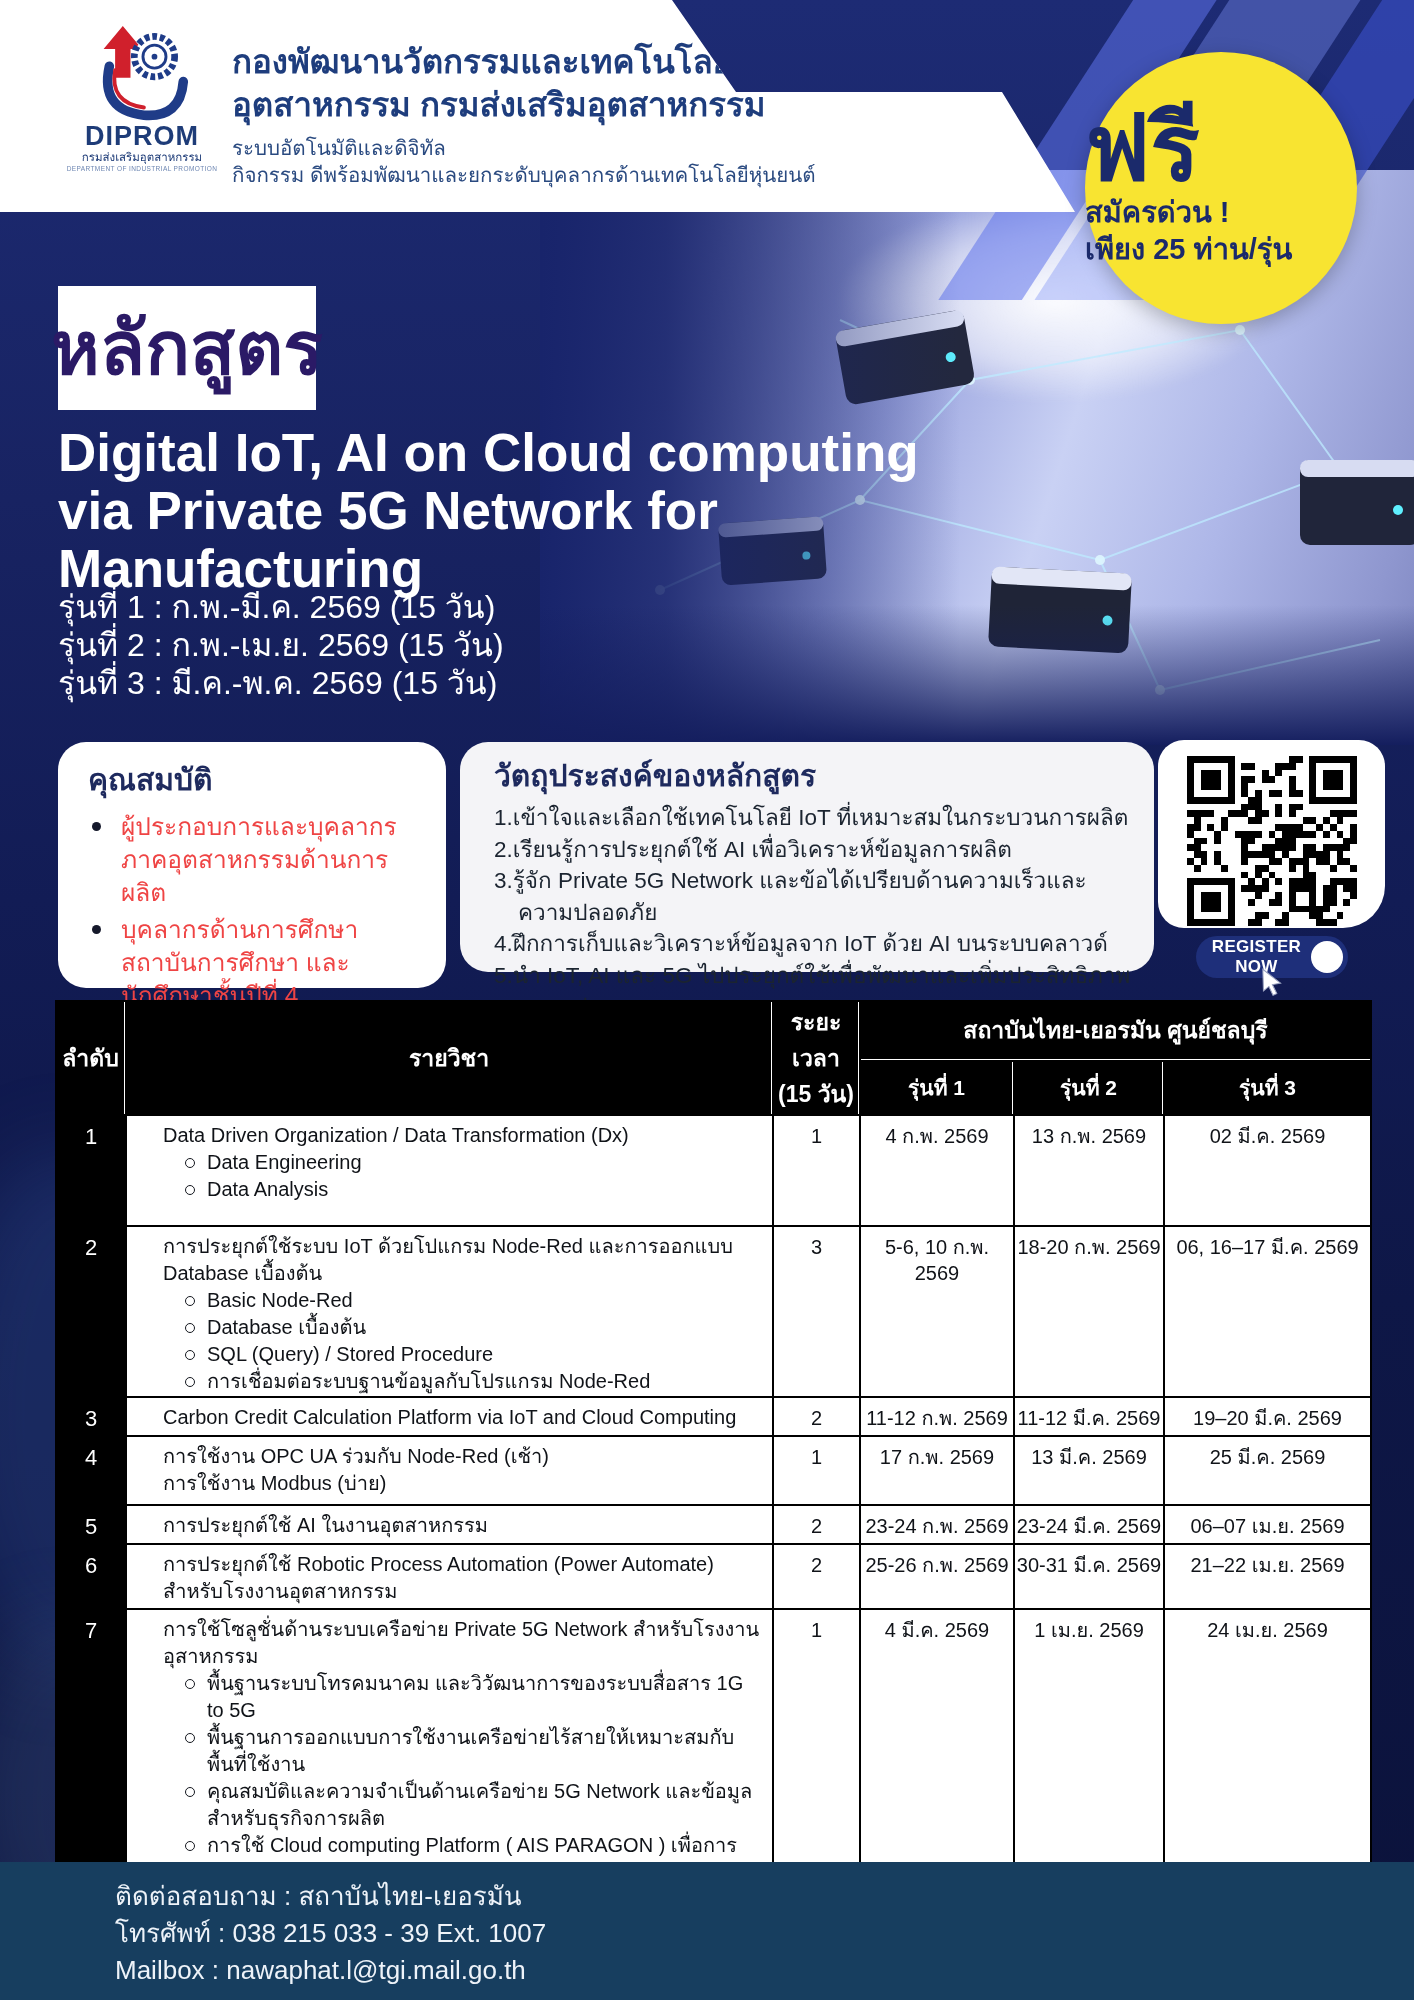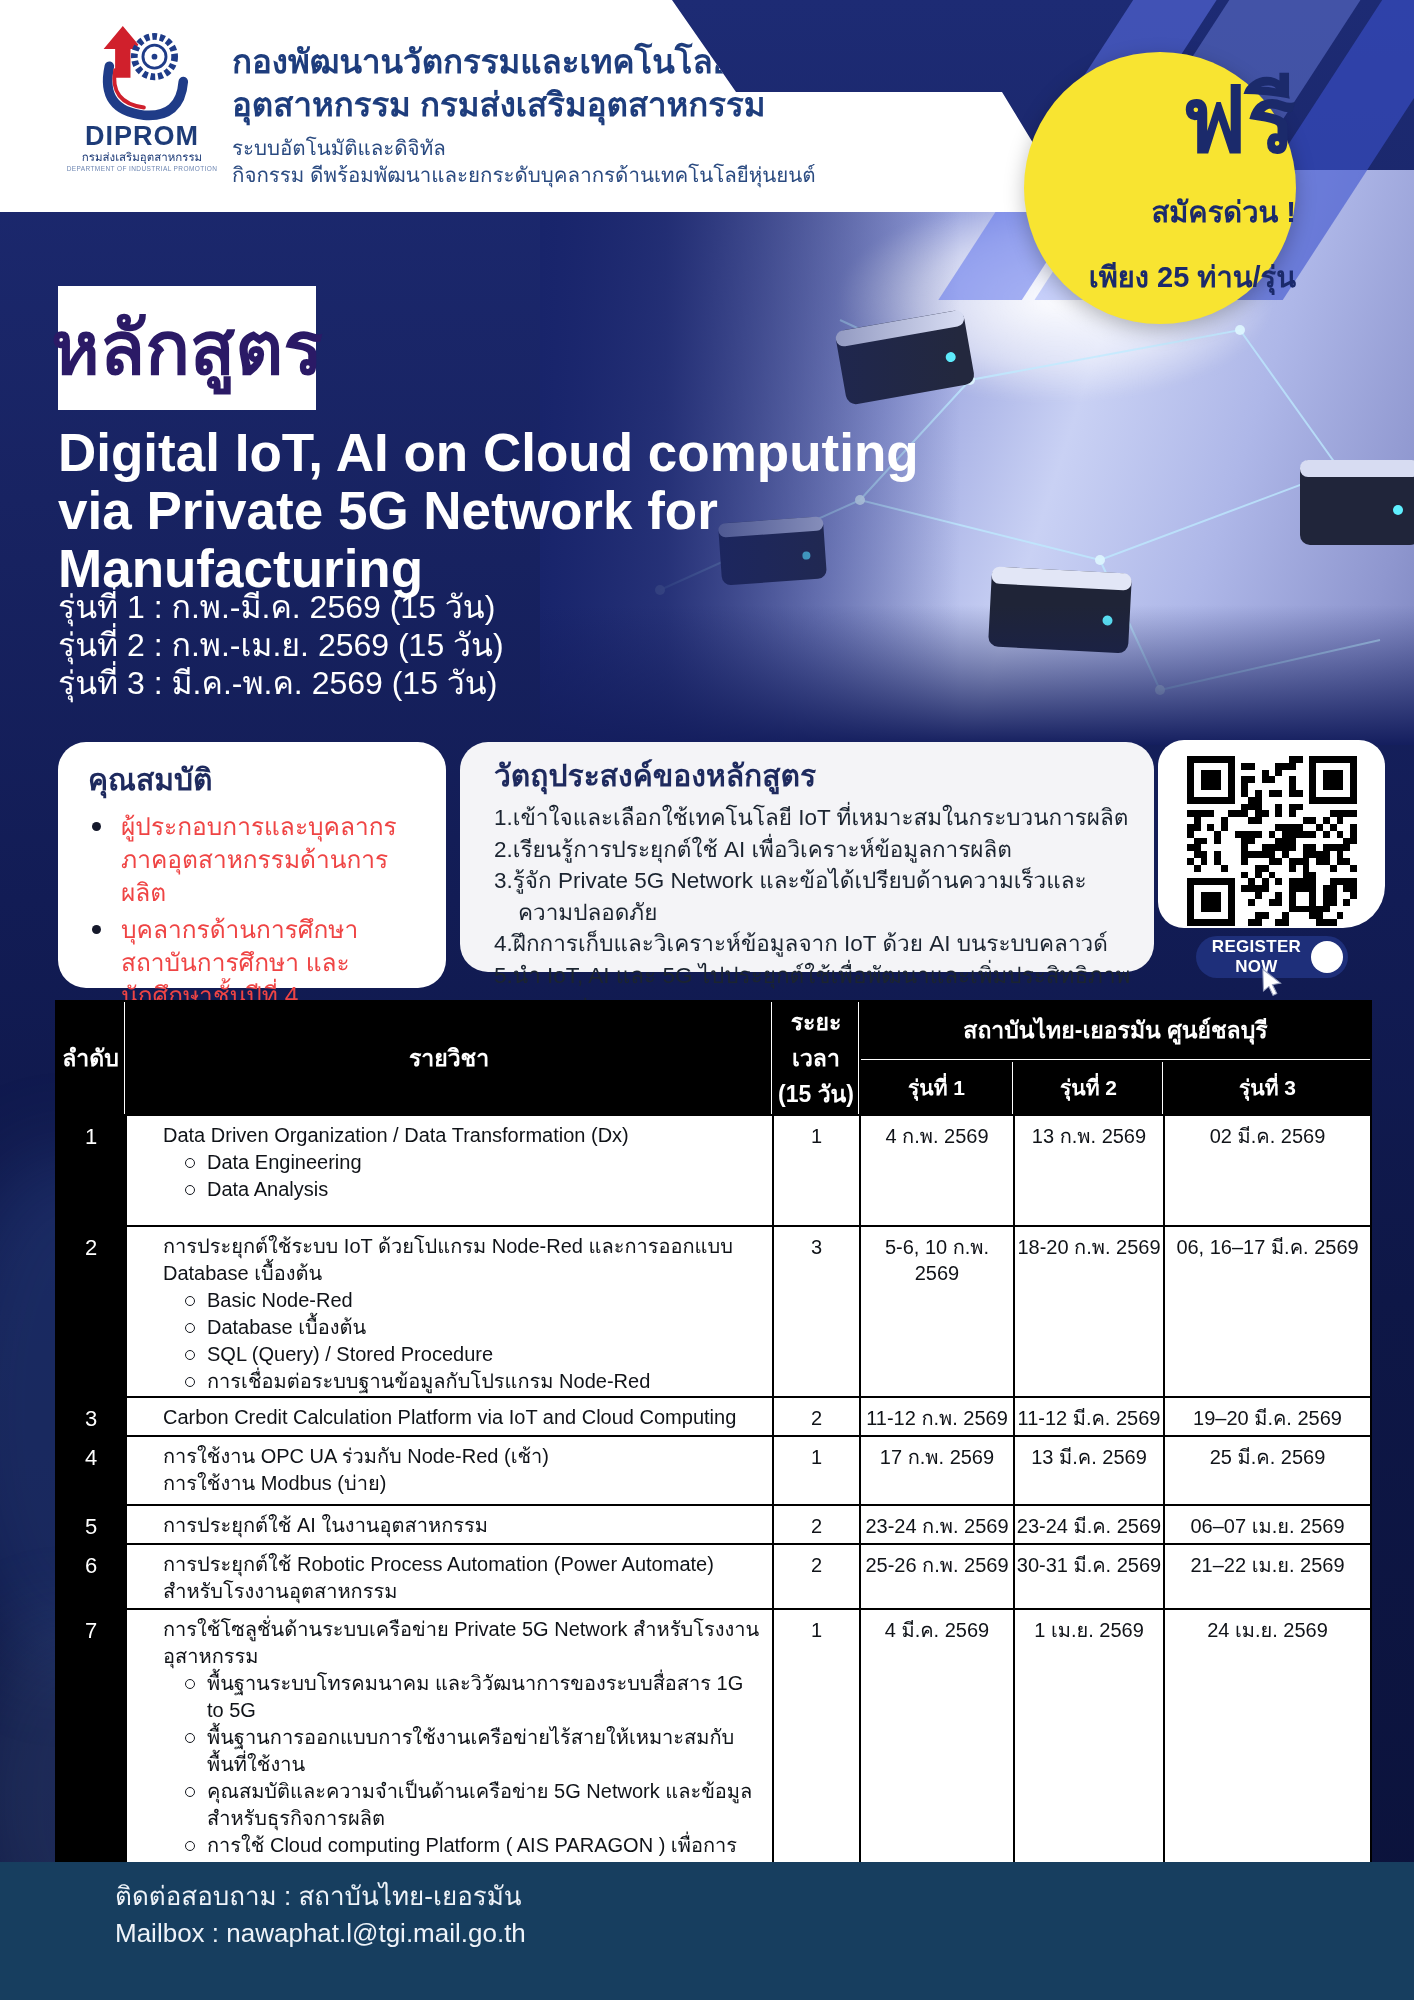"ฟรี" .badge { align-items: flex-end -> flex-start; gap: 28px -> none; left: 1024px -> 1085px }
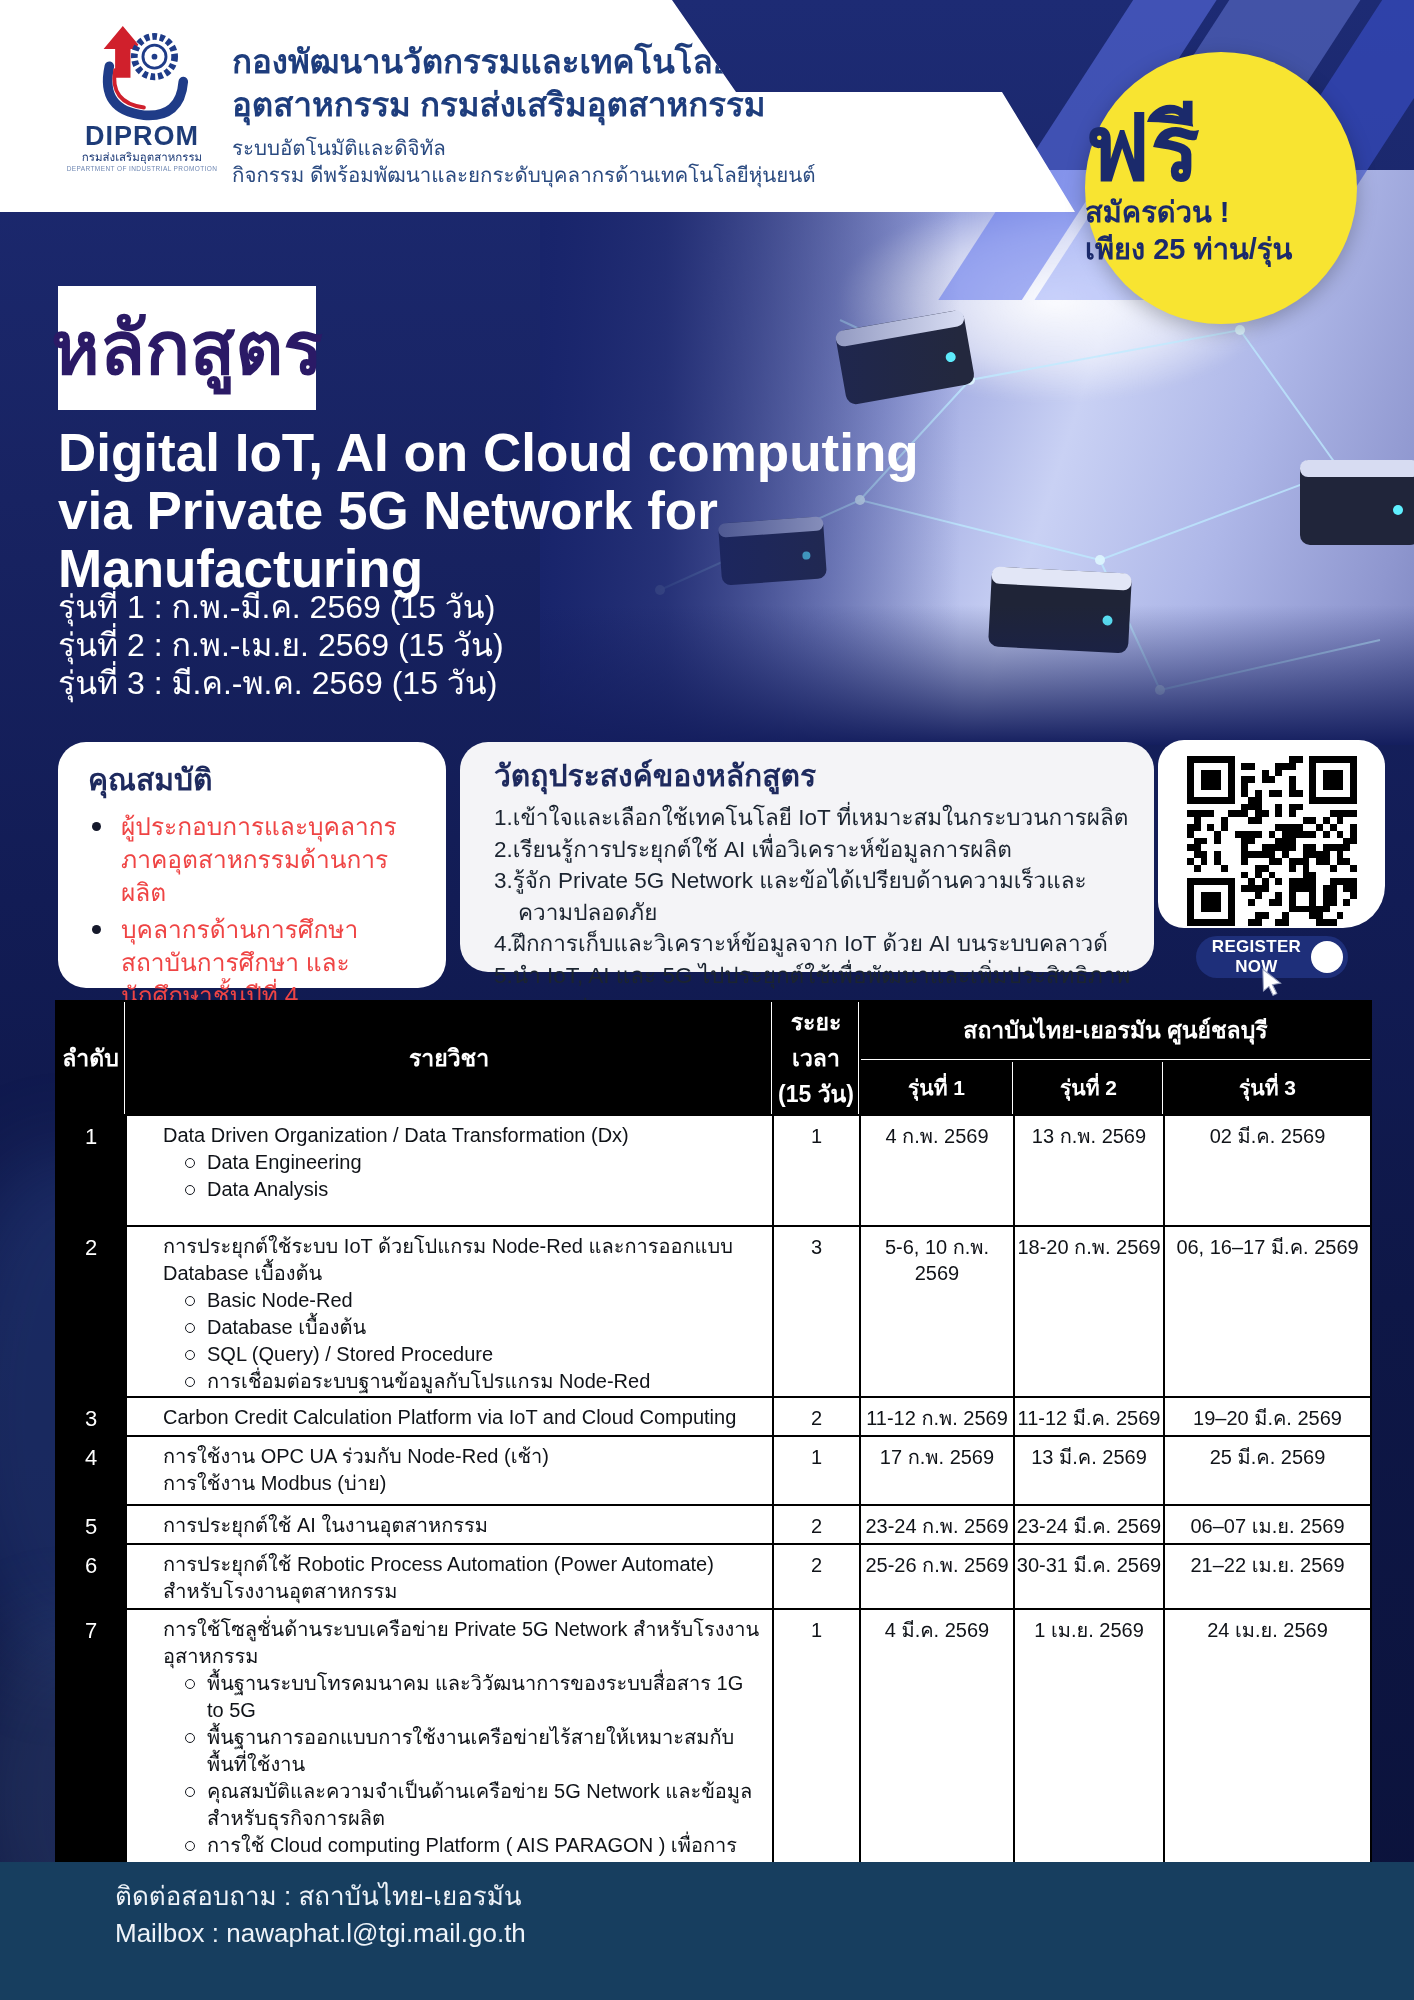"โทรศัพท์ : 038 215 033" div.f-line { html: none -> <div>โทรศัพท์ : 038 215 033 - 39 Ext. 1007</div> }
